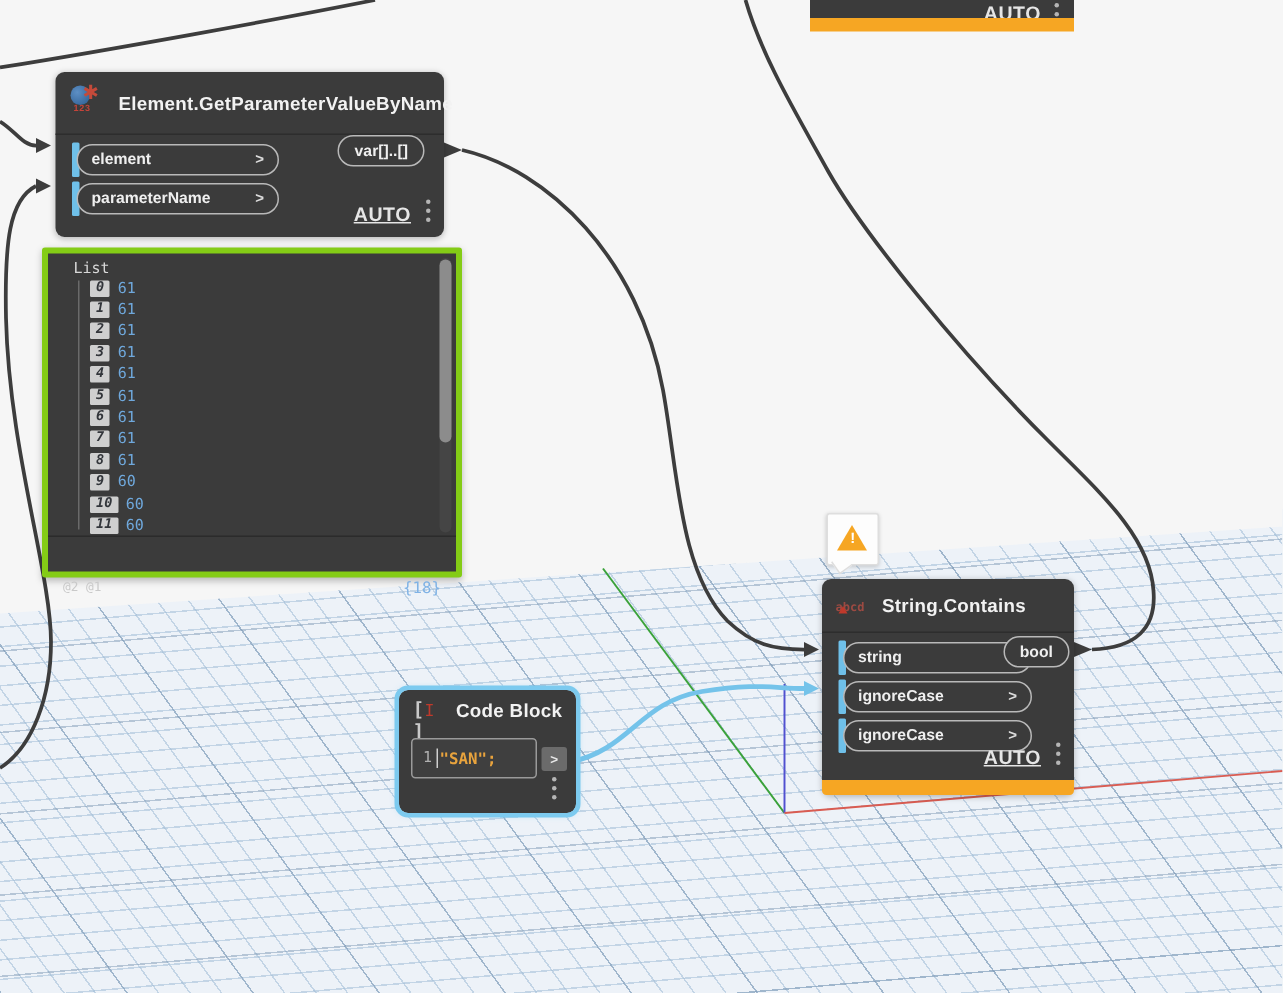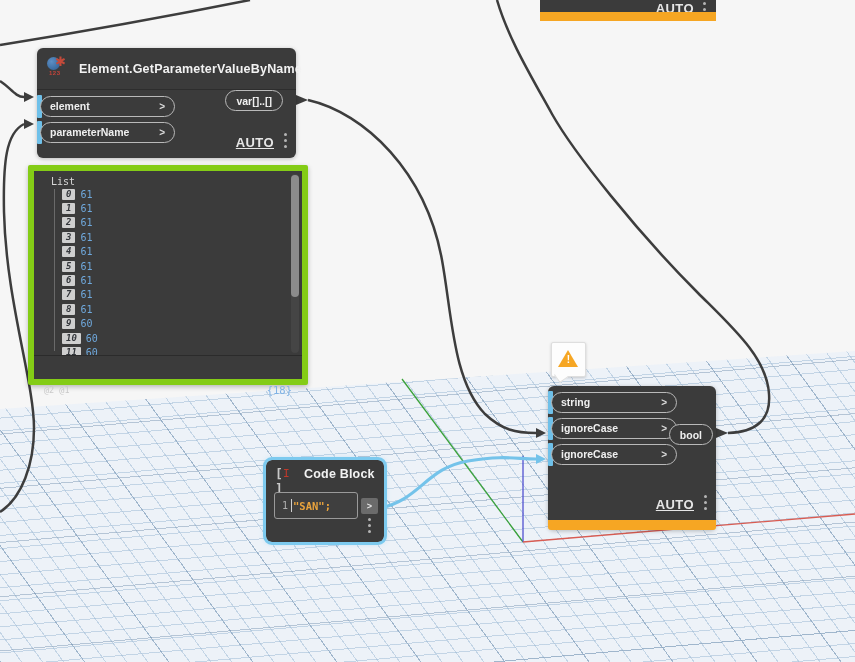"element" .ports { margin-left: none -> 11px }
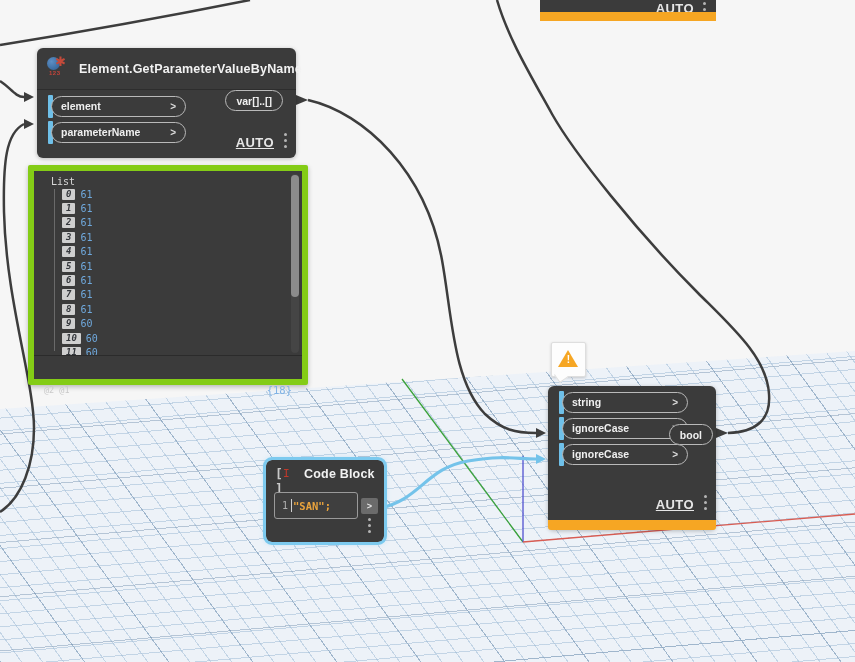"List" #preview { border: 6px solid #84cc16 -> 4px solid #84cc16 }
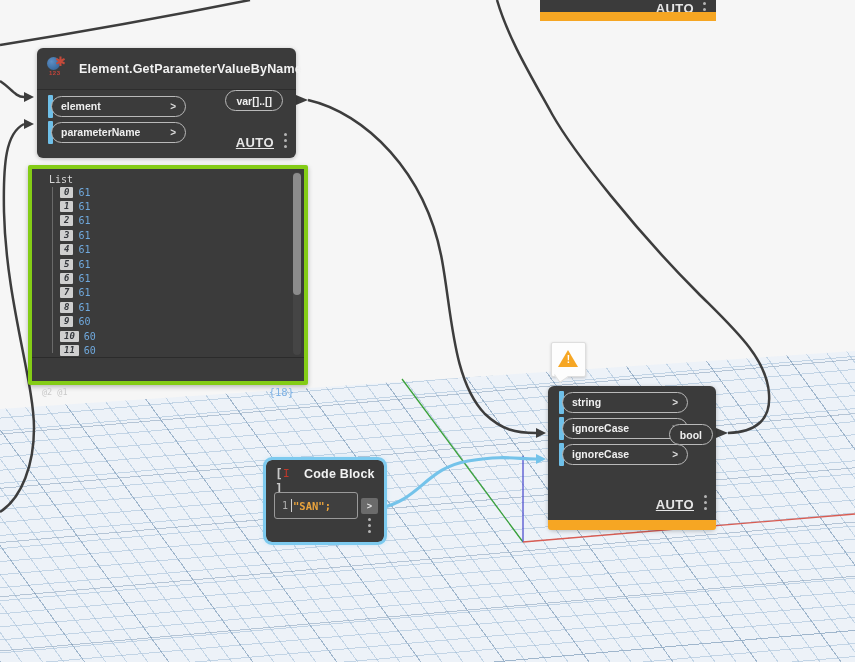"abcd" div.node-header { html: none -> <div> <div> <span>abcd</span> <div></div> </div> <span>String.Contains</span> </div> }
